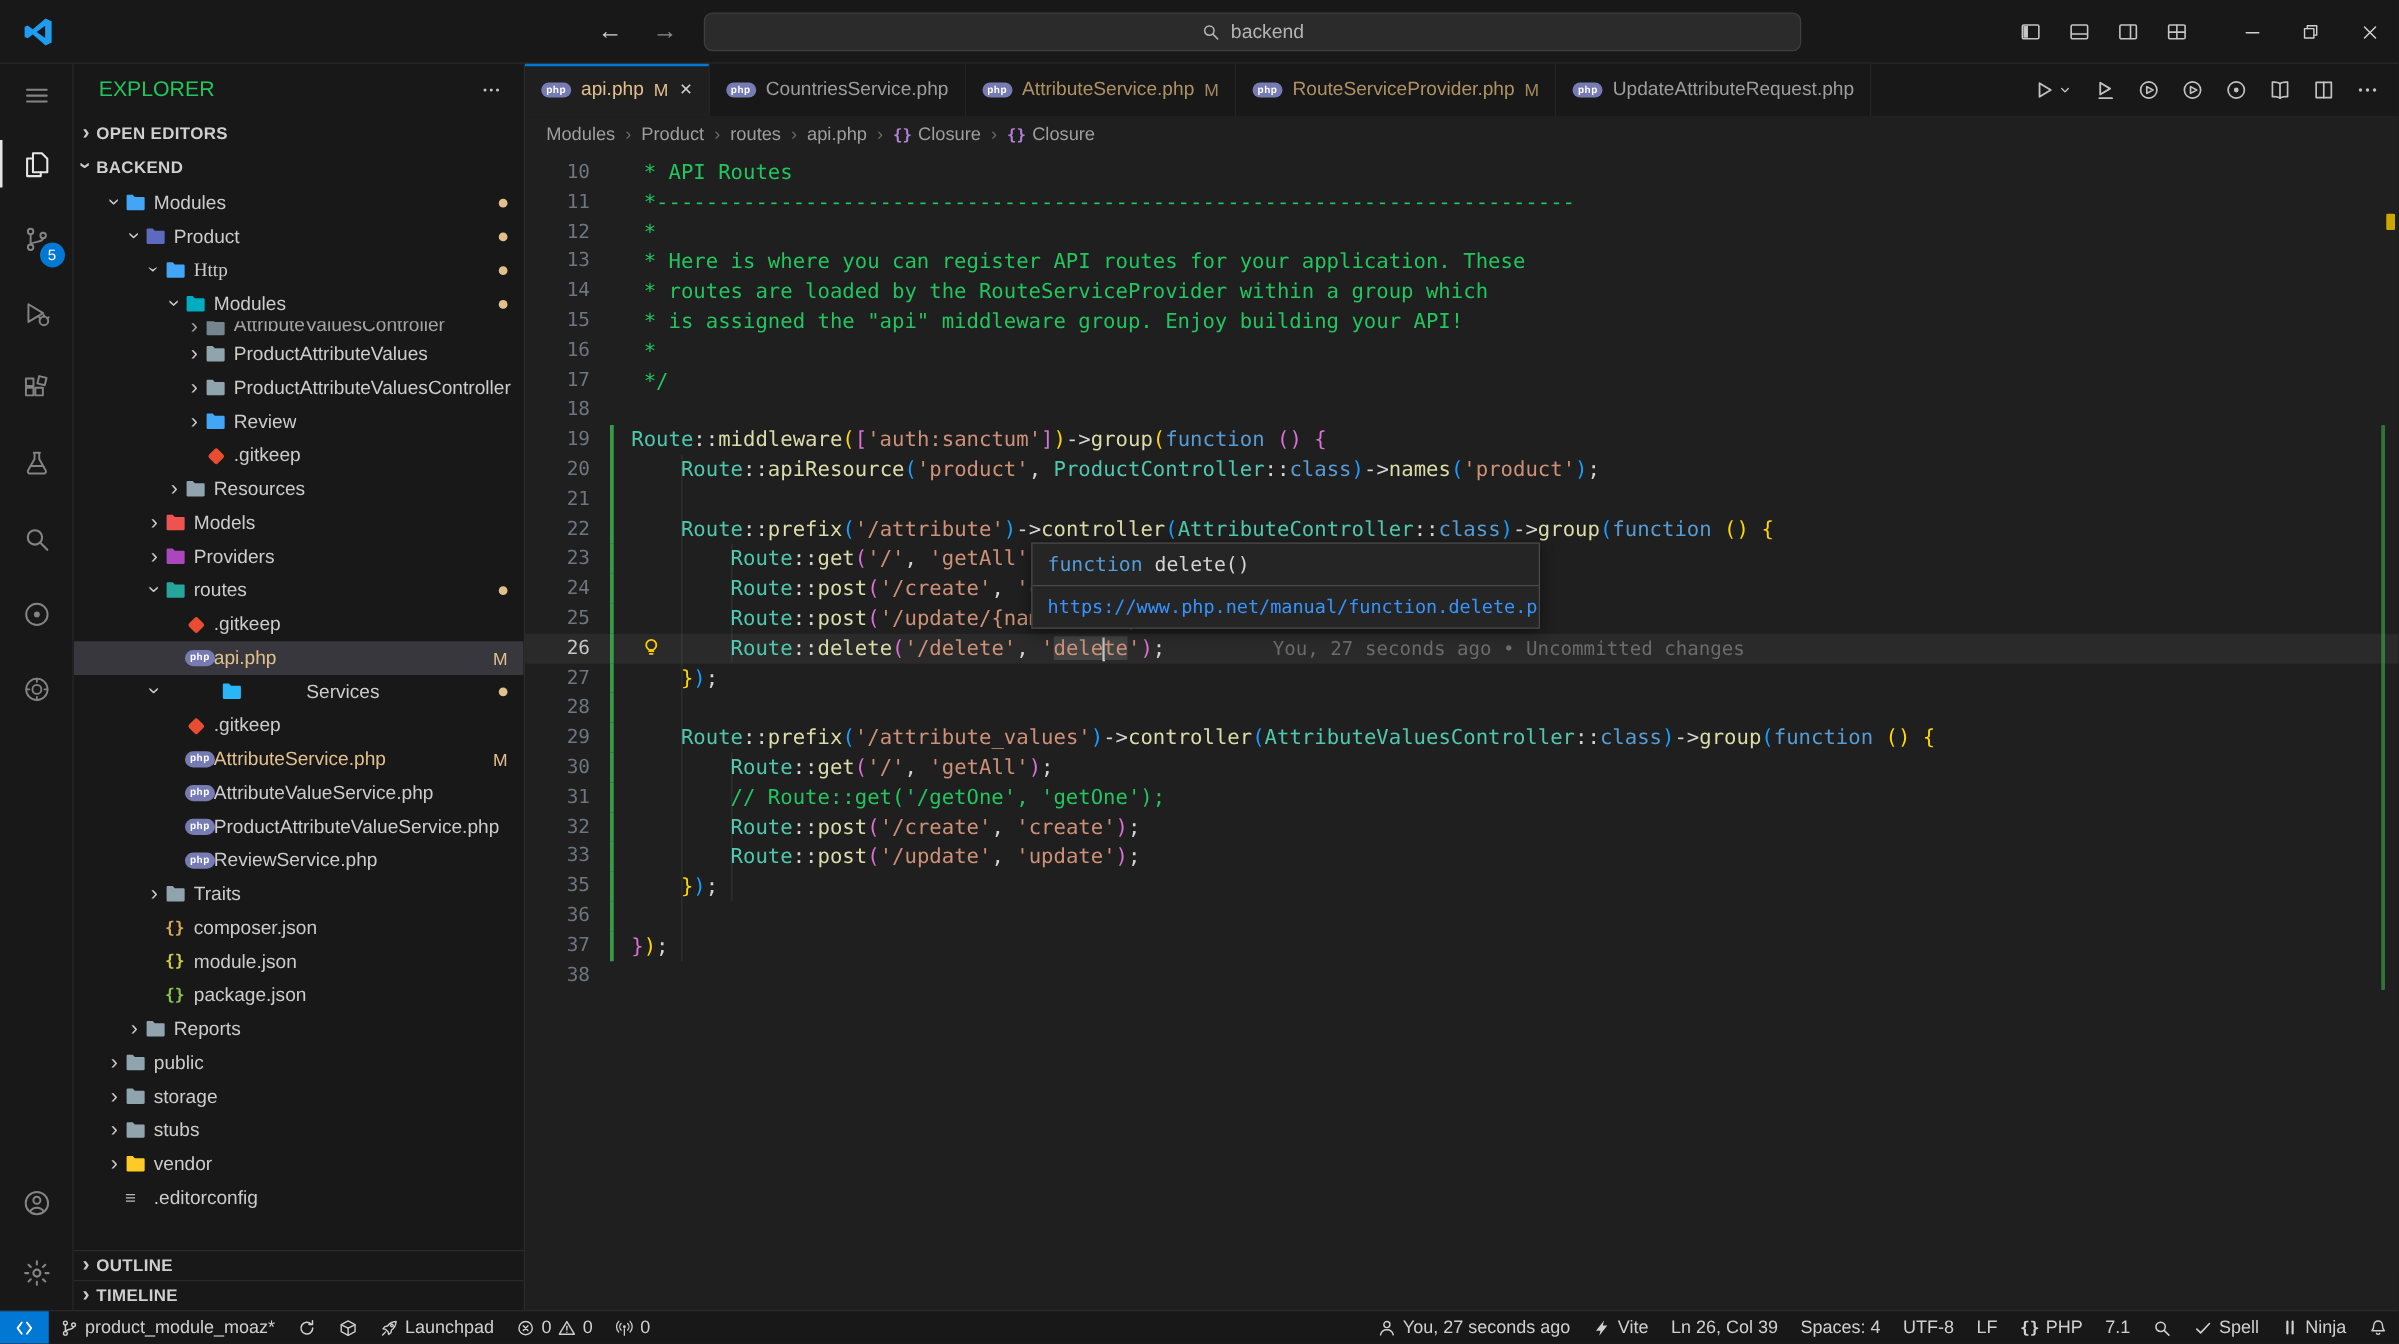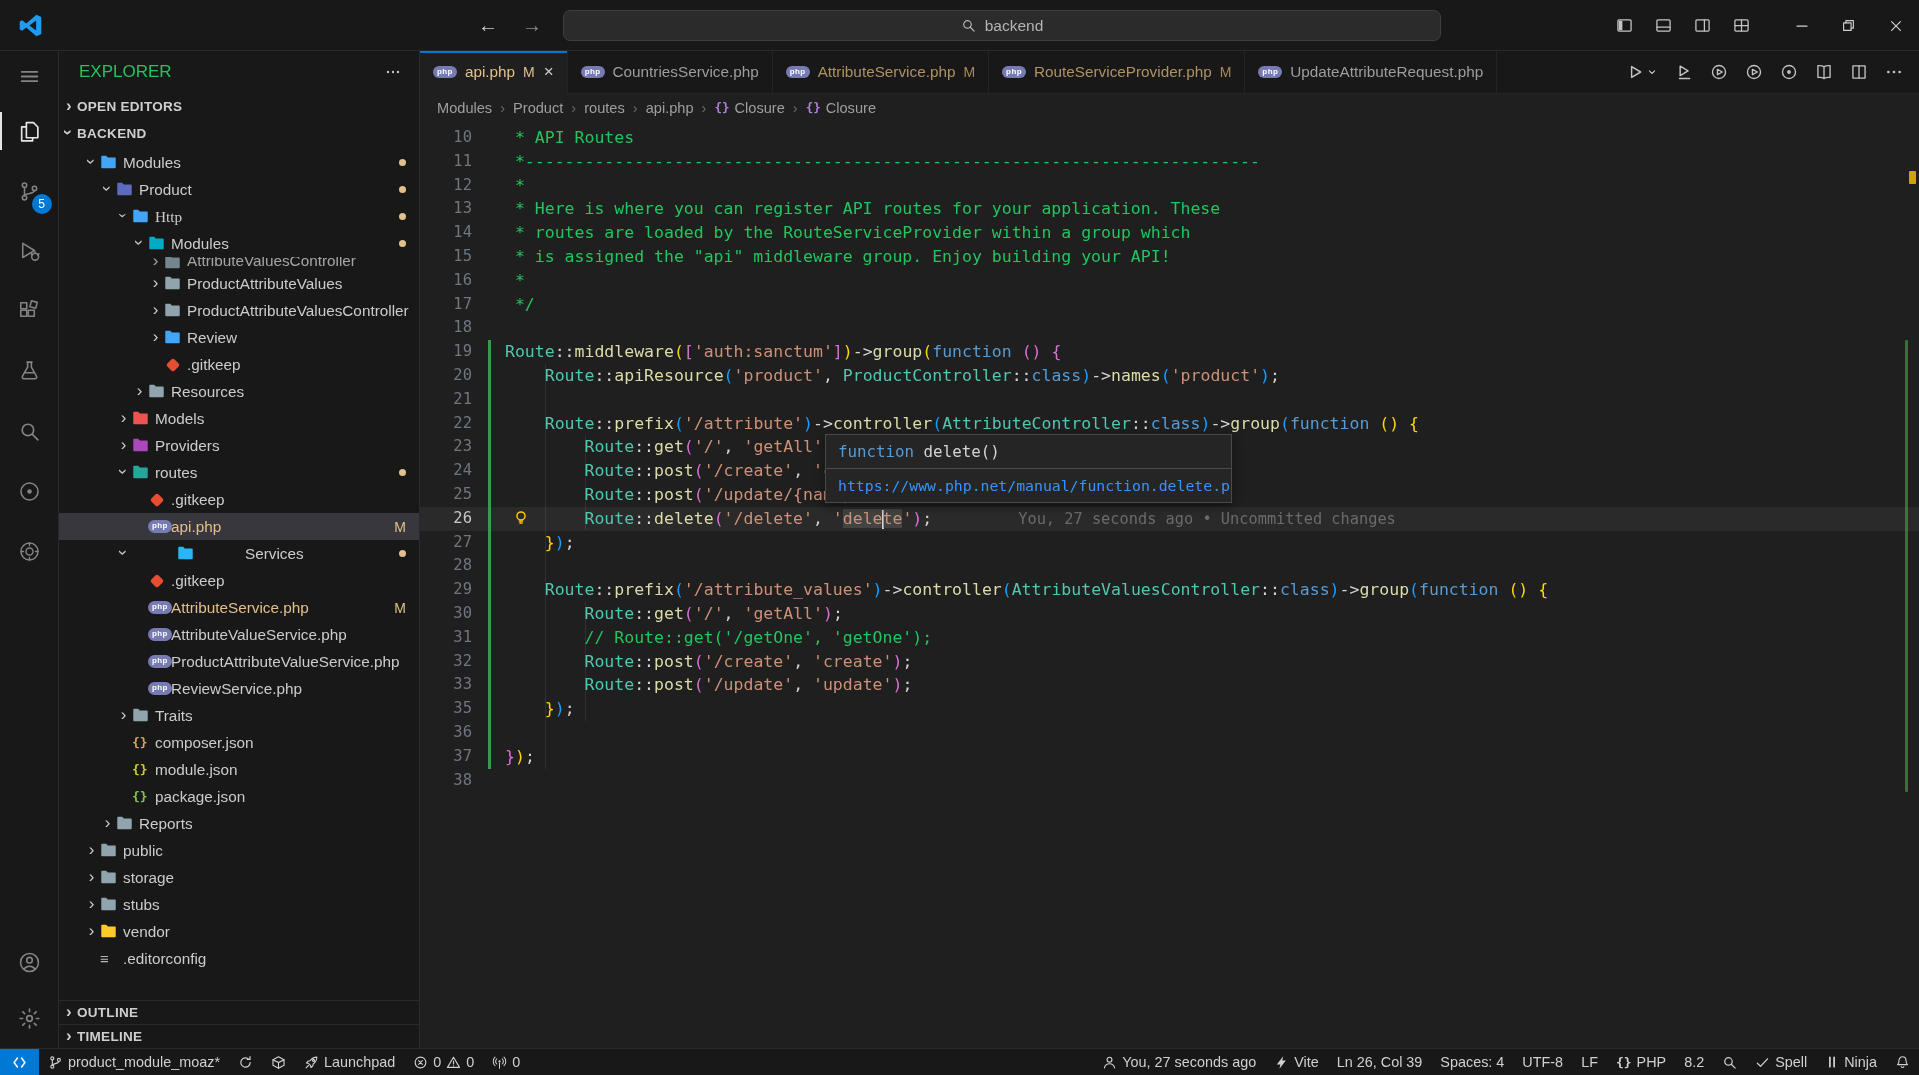"8.2" span { text: 8.2 -> 7.1 }
